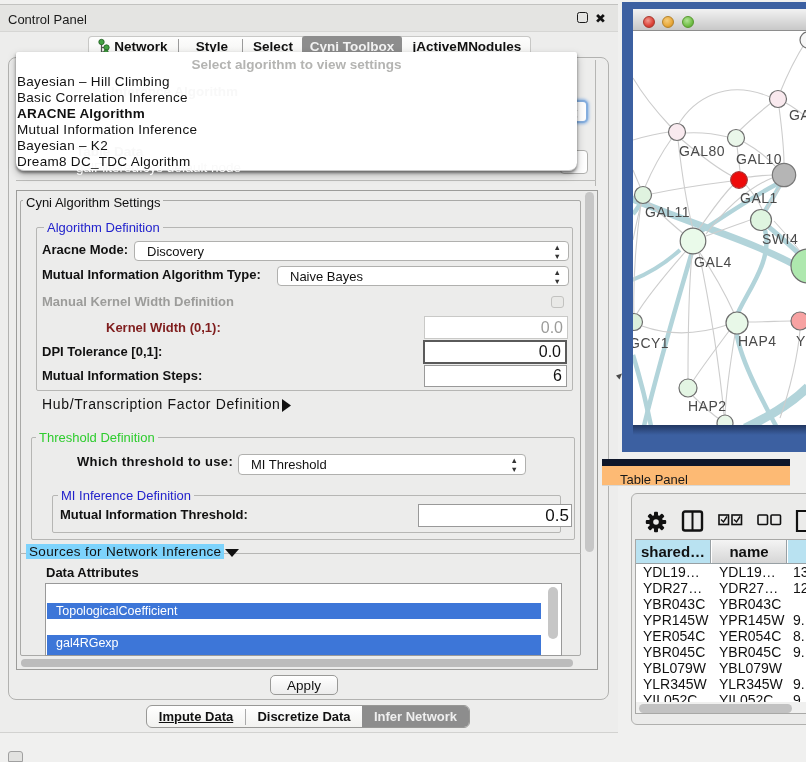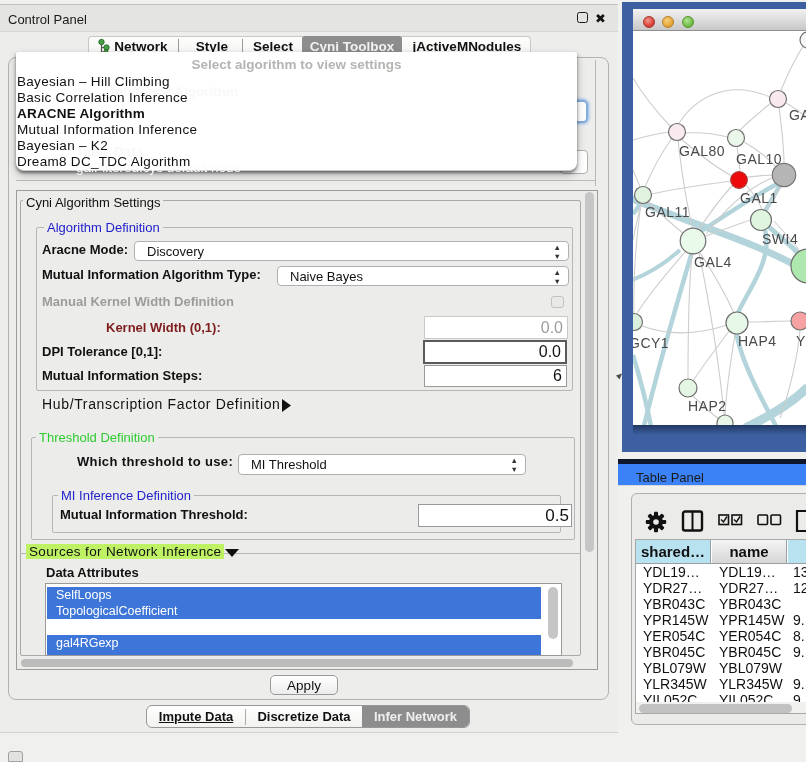"Table Panel" #tpbar { background: #3b82f6 -> #fdba74; border-top: 5px solid #0f172a -> 7px solid #0f172a; left: 618px -> 602px }
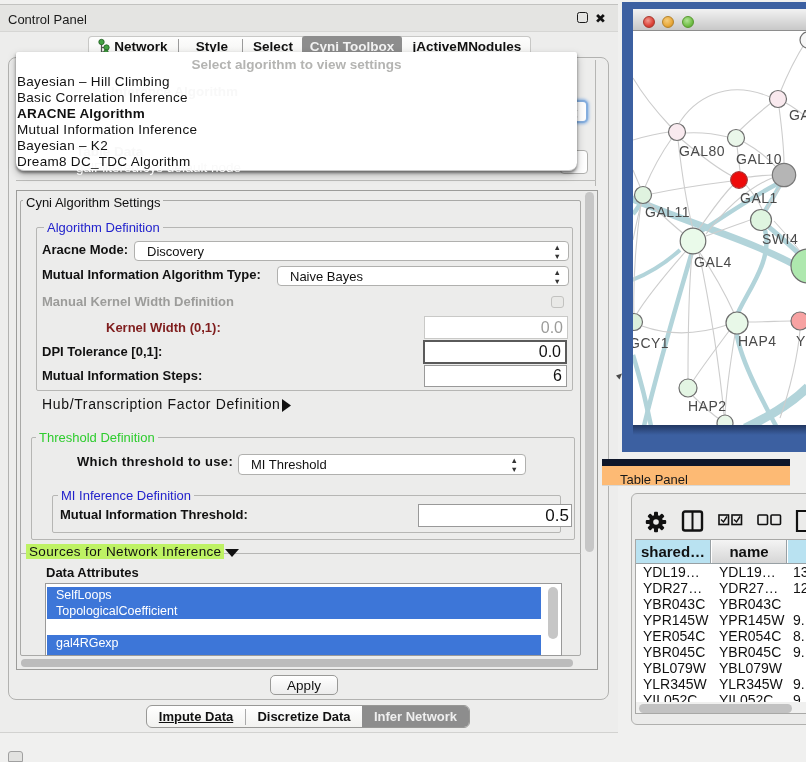"Sources for Network Inference" div.abs { background: #bef264 -> #7dd3fc }
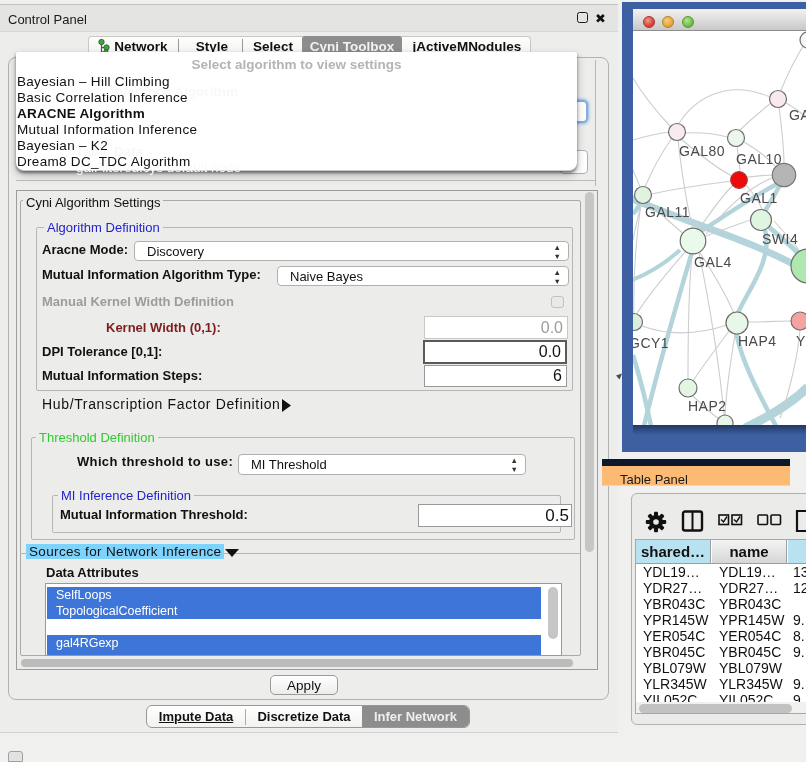"SelfLoops" div.lrow { html: <div>SelfLoops</div> -> none }
